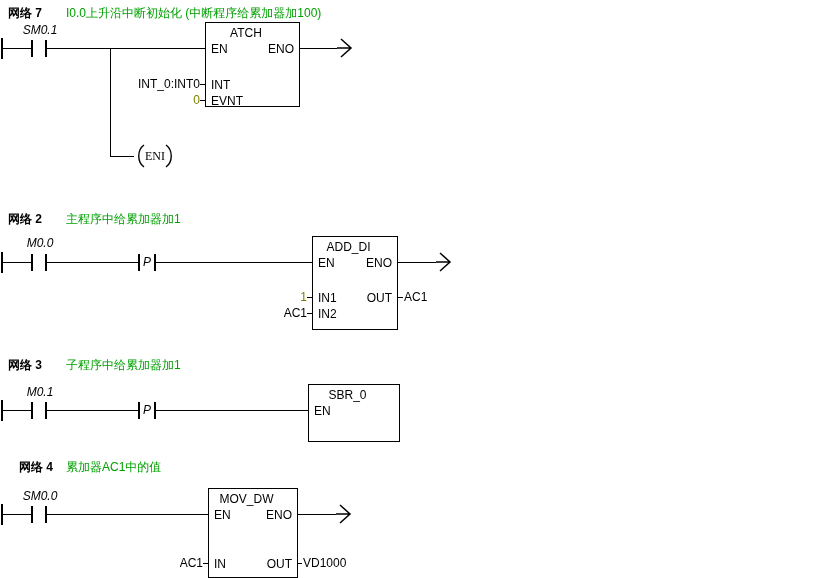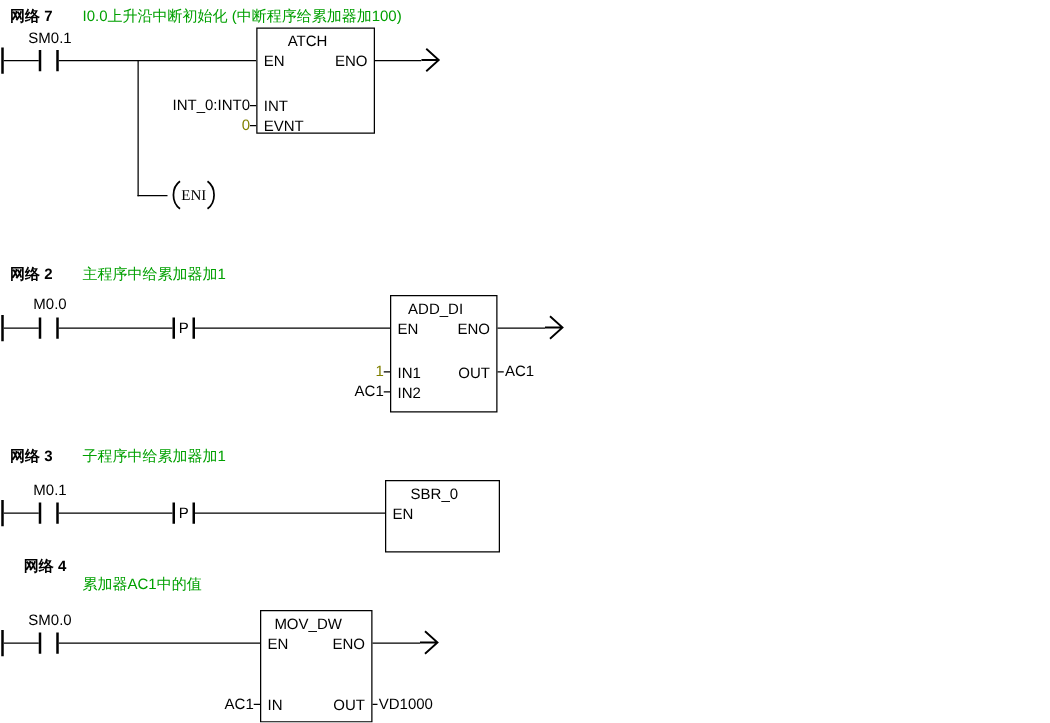"SM0.1" .ctr { font-style: none -> italic }
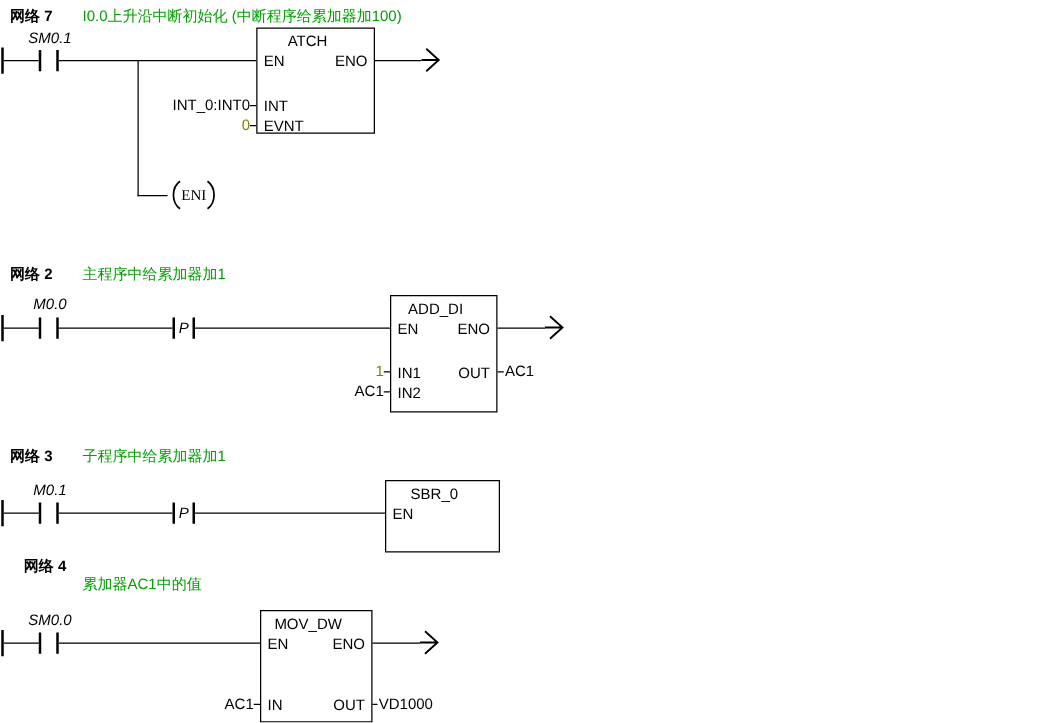"网络 4" div.lbl { top: 447px -> 461px }
